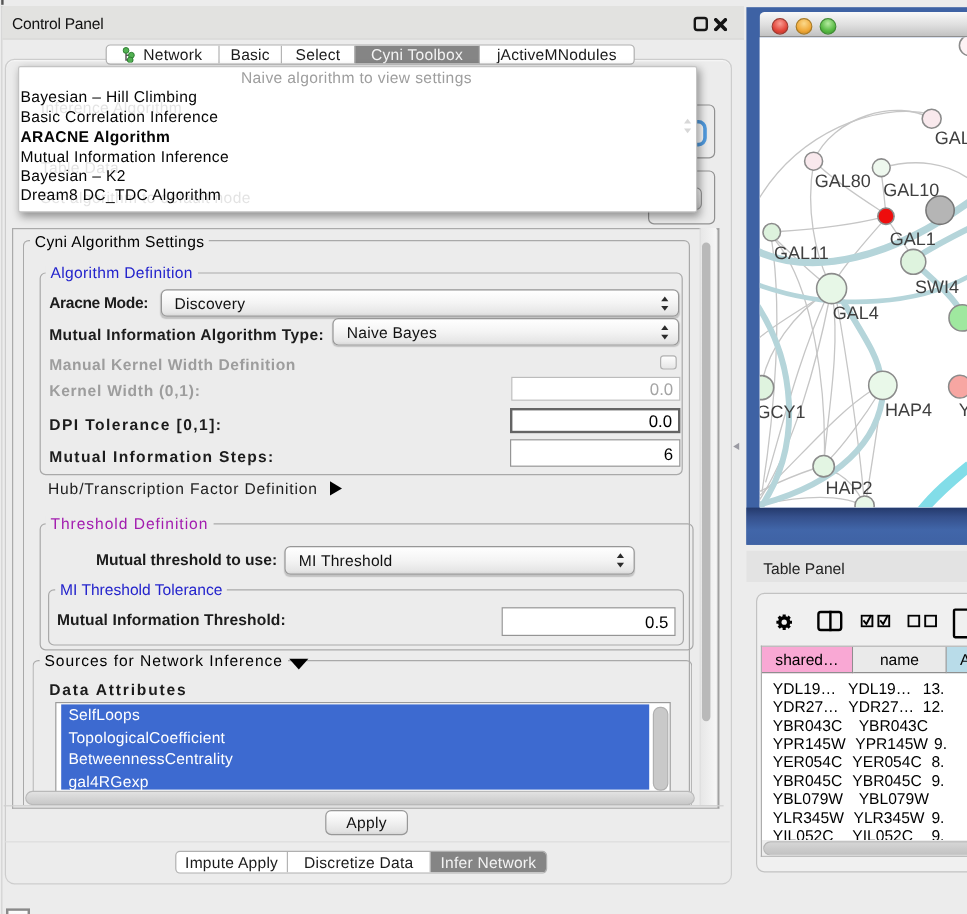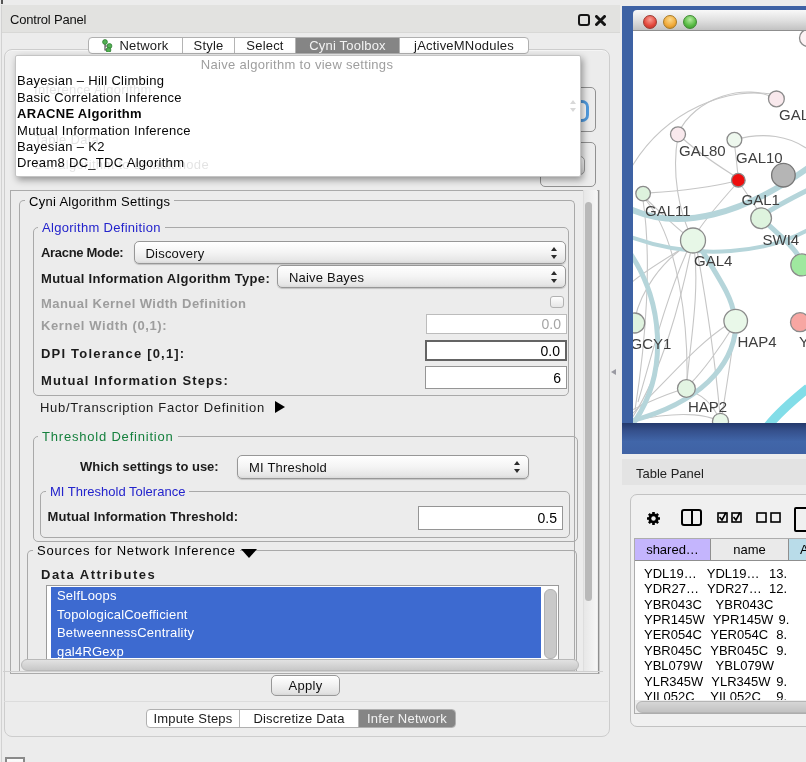"Style" div { text: Style -> Basic }
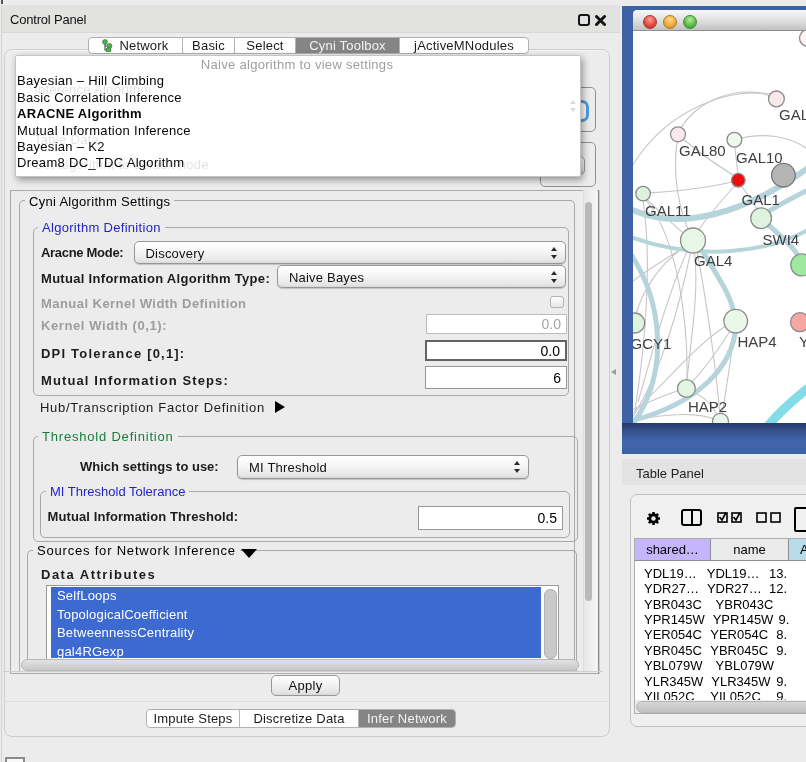"Threshold Definition" div.gl { color: #15803d -> #a21caf }
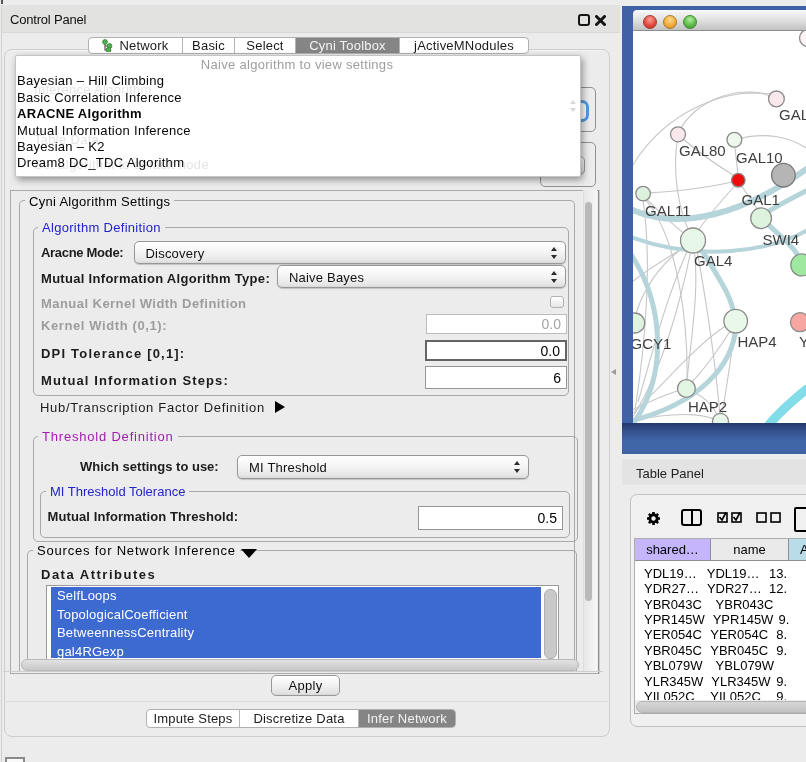"Which settings to use:" div.lbl { text: Which settings -> Mutual threshold }
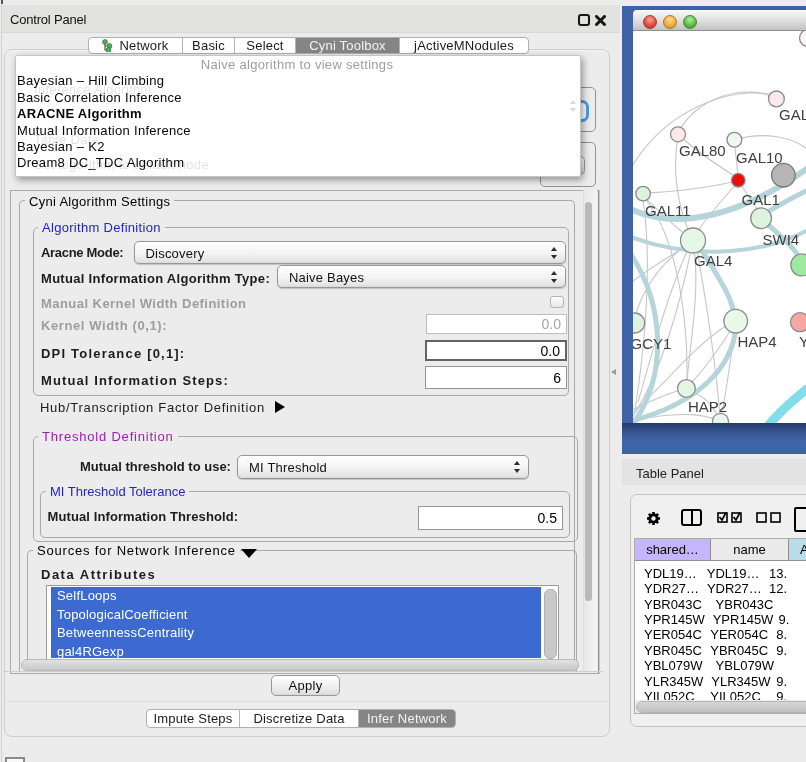"shared…" div { background: #c4b5fd -> #f9a8d4 }
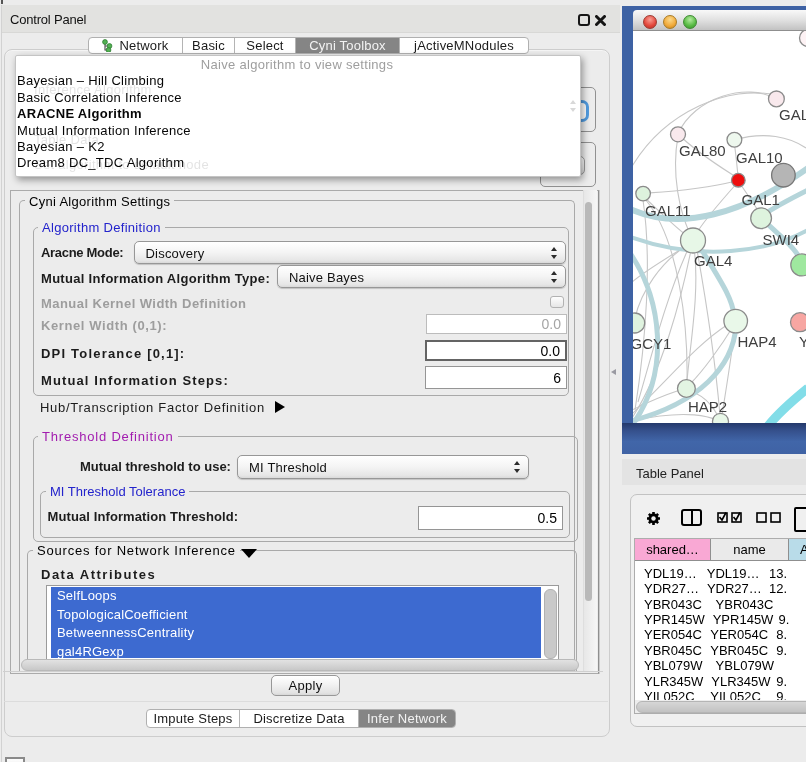"Impute Steps" div { text: Steps -> Apply }
